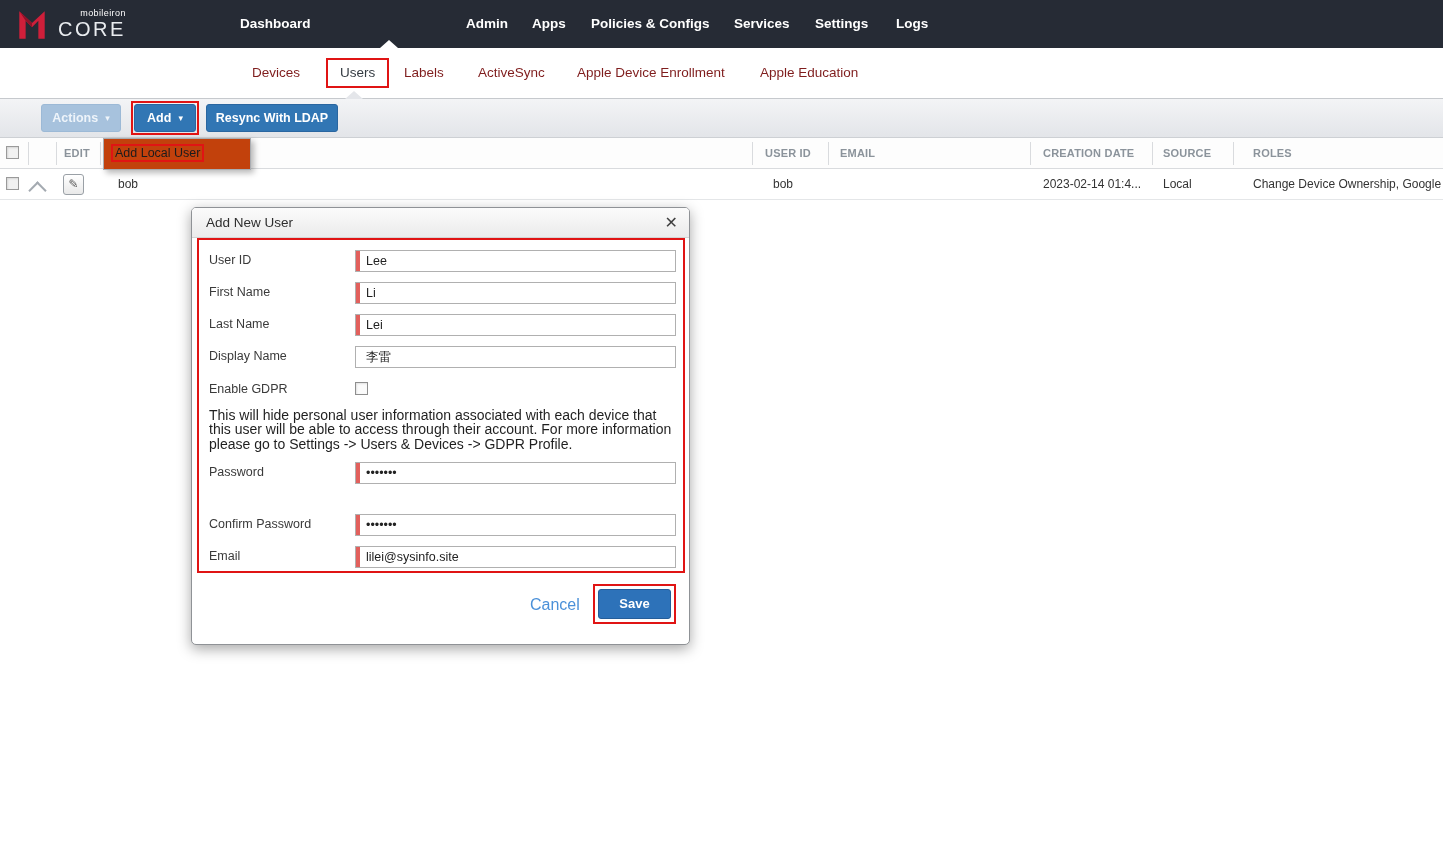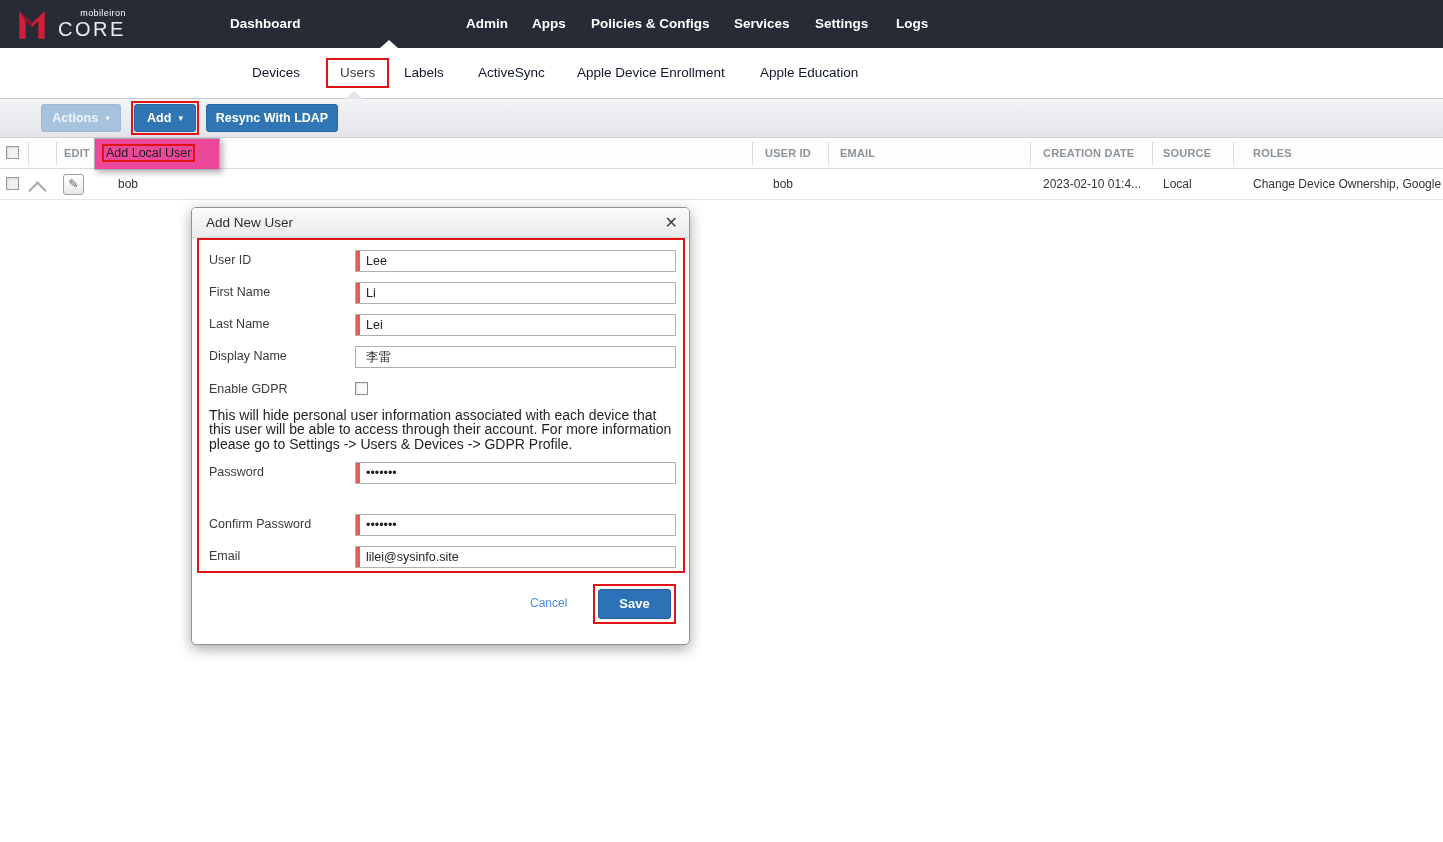"Dashboard" div.nav-item { left: 230px -> 240px }
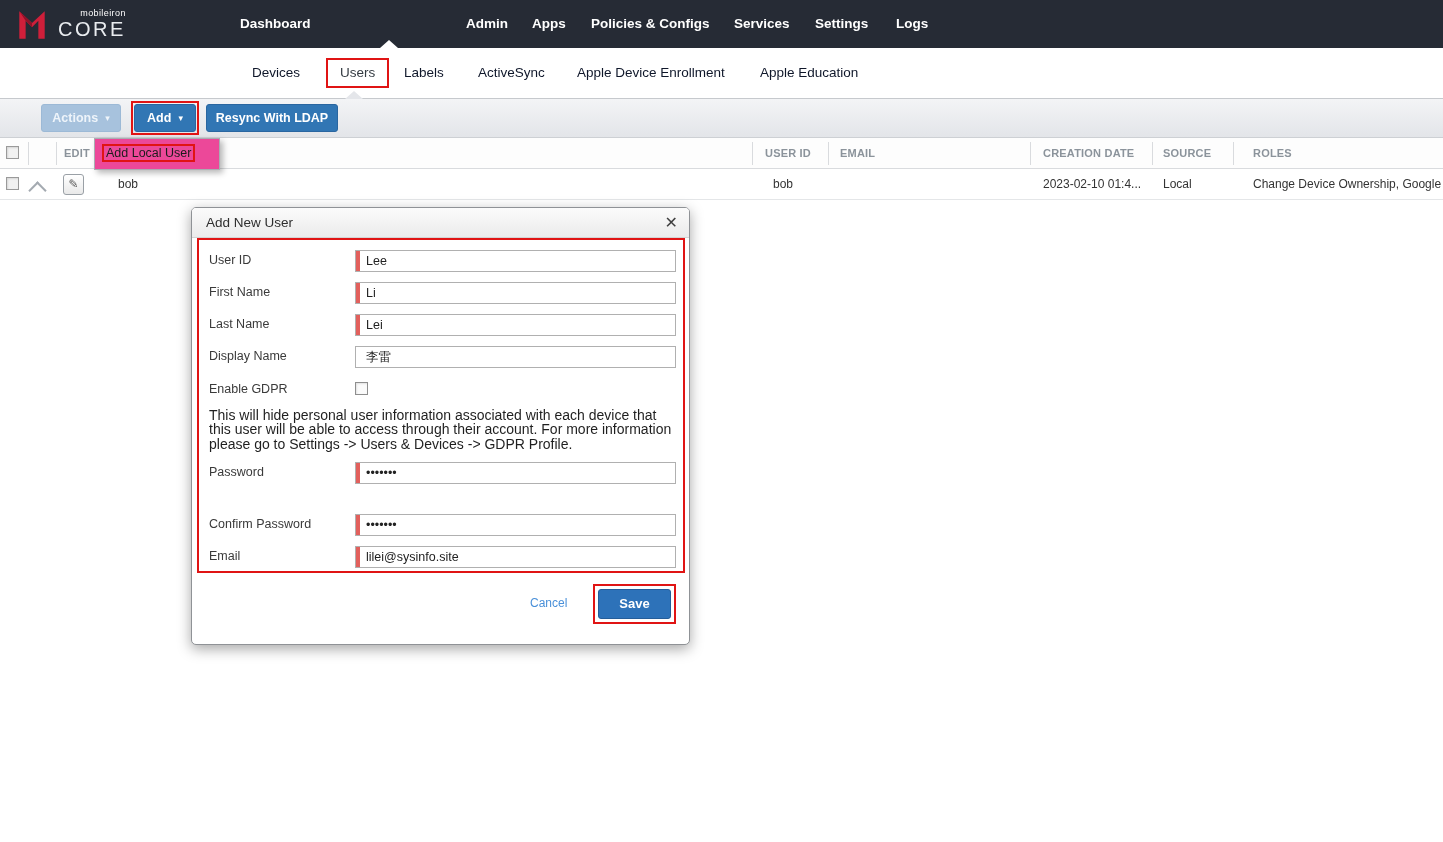"Devices" .subtab { color: #0f172a -> #7f1d1d }
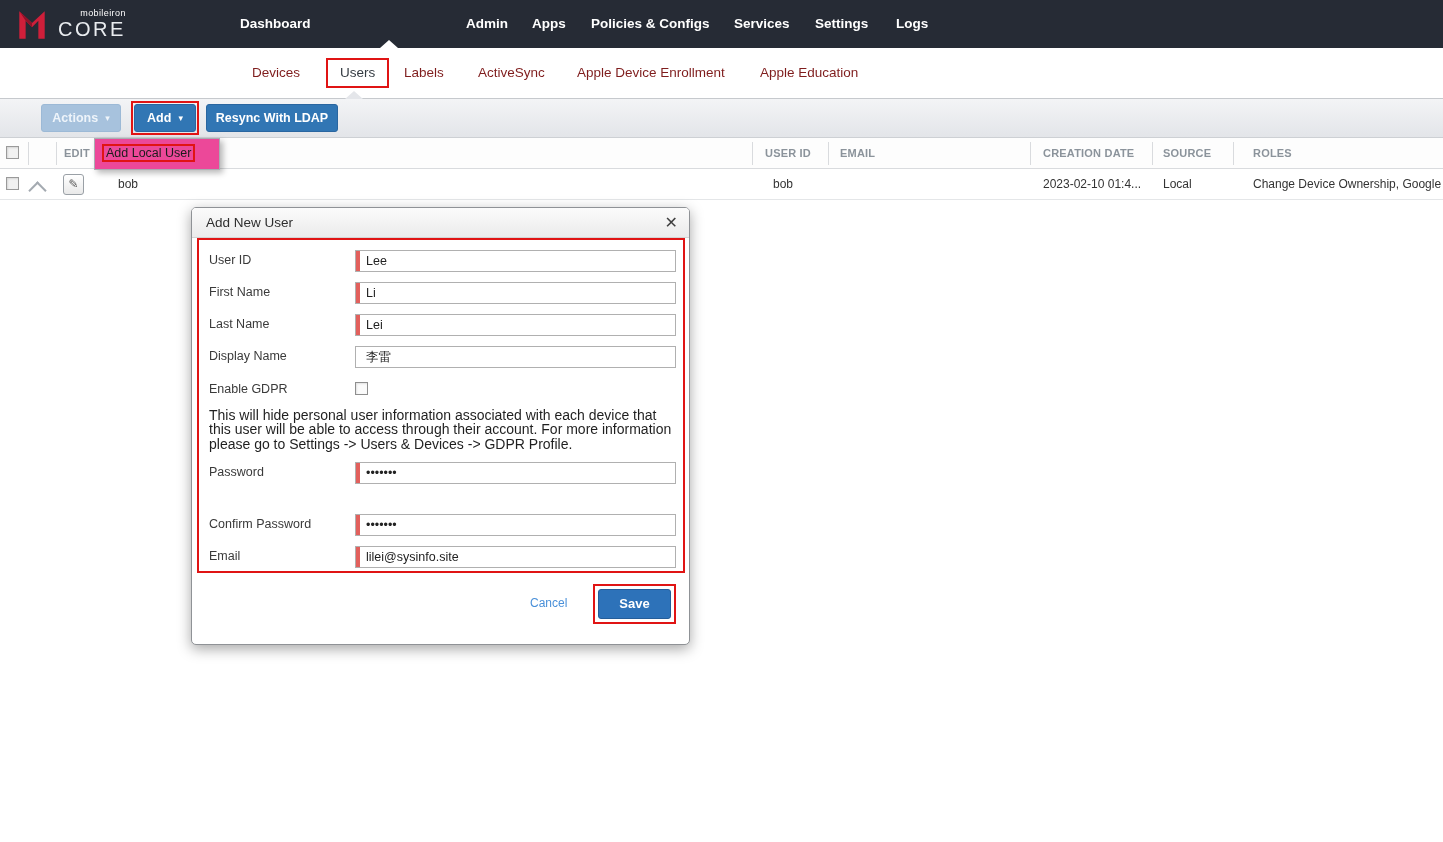"Add Local User" .dropdown { background: #ec4899 -> #c2410c; left: 94px -> 103px; width: 126px -> 148px }
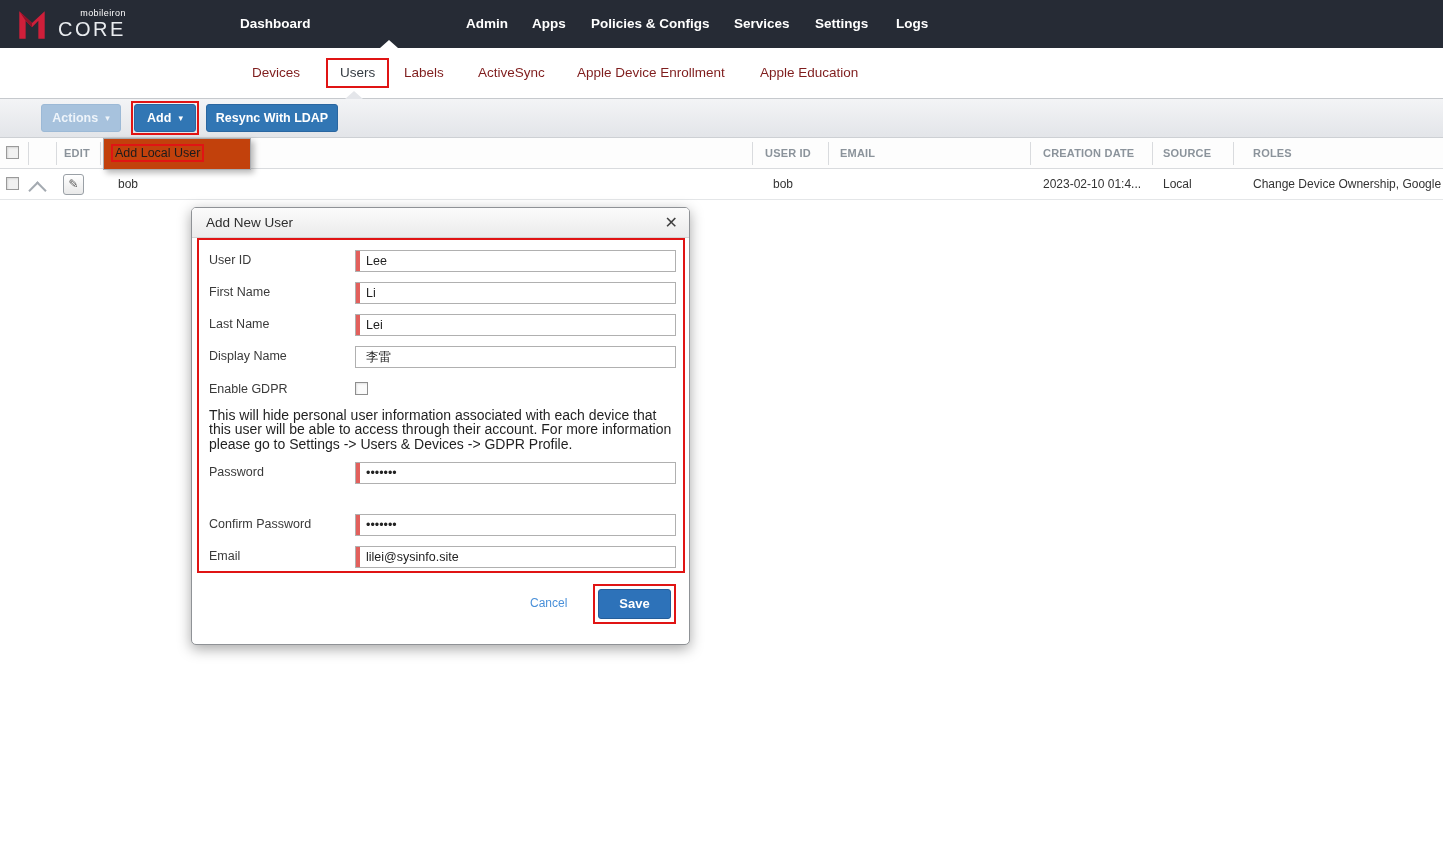"2023-02-10 01:4..." div.td { text: 2023-02-10 -> 2023-02-14 }
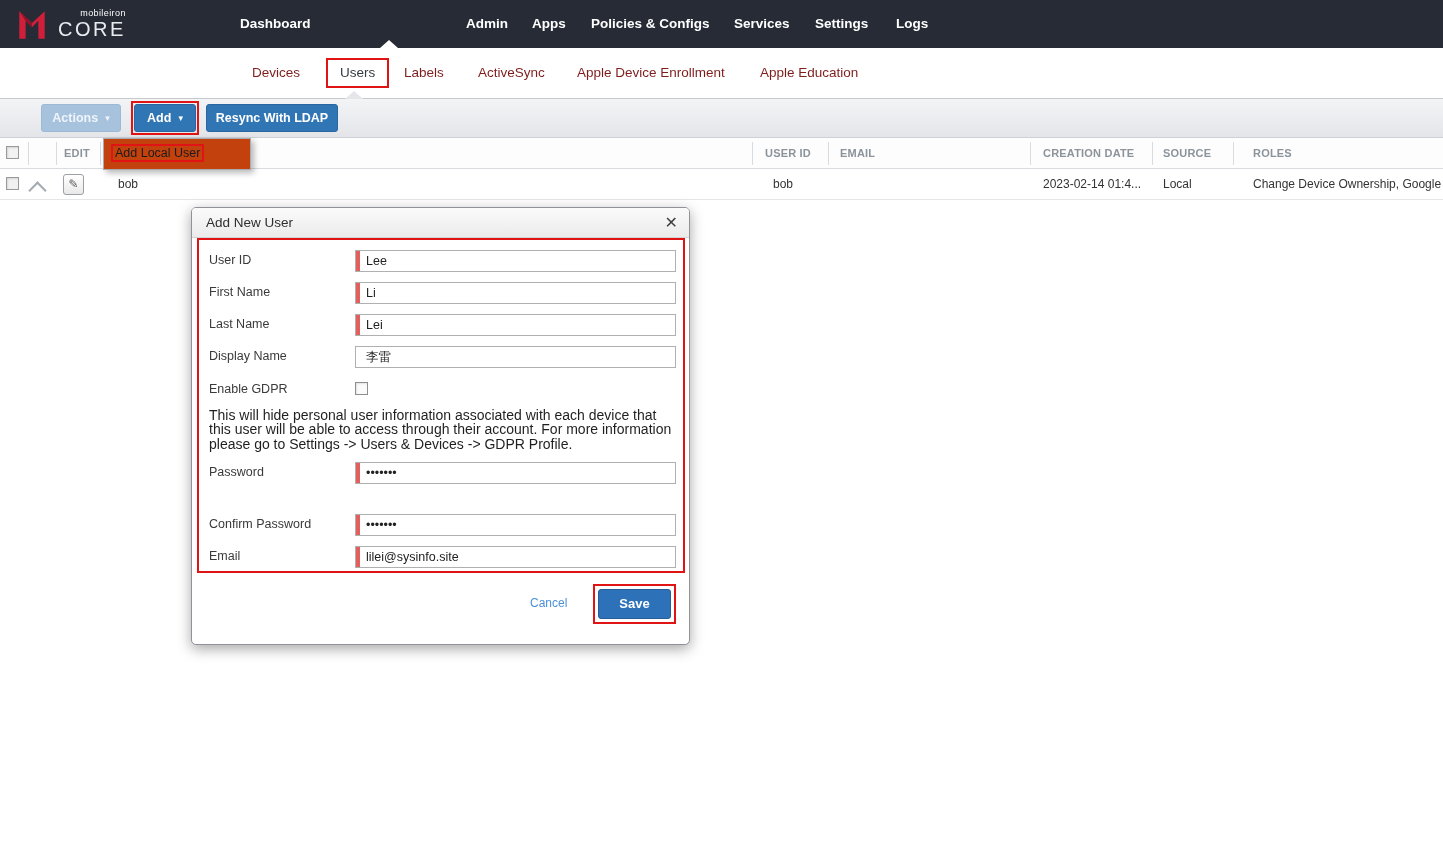"Cancel" .cancel-link { font-size: 12px -> 16px }
